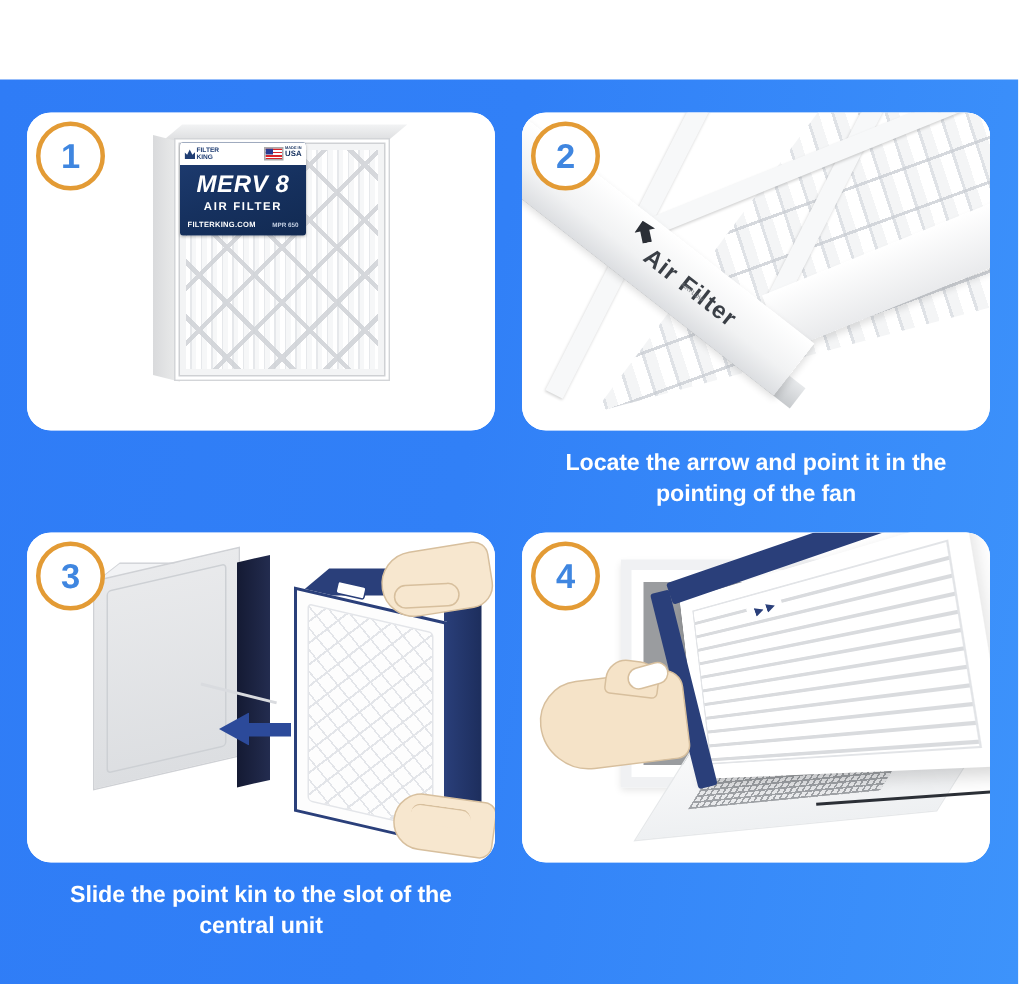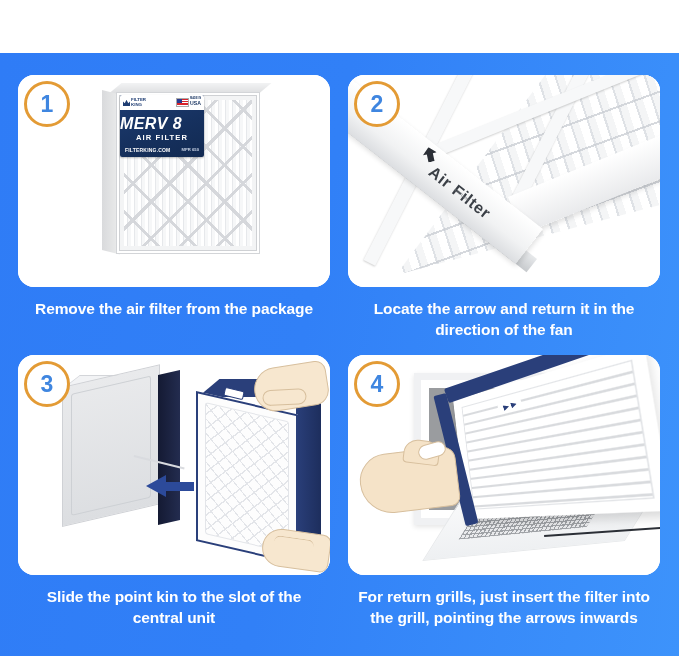"MERV 8" .merv { text-align: left -> center }
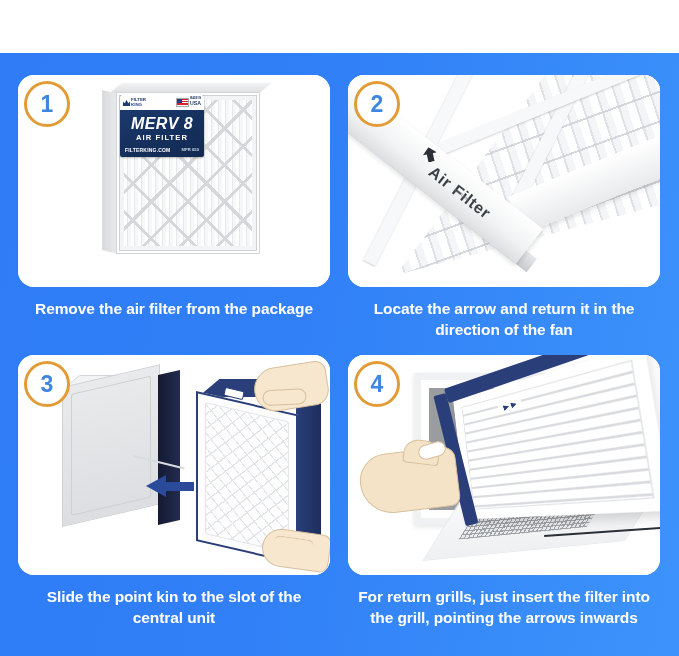"Remove the air filter from" div.caption { html: <div>Remove the air filter from the package</div> -> none }
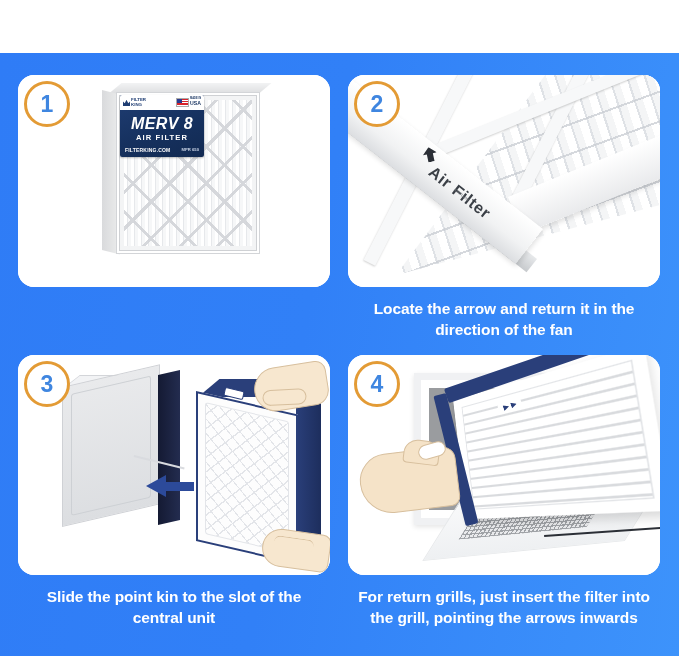"Locate the arrow and return" div.caption { text: return it in the direction -> point it in the pointing }
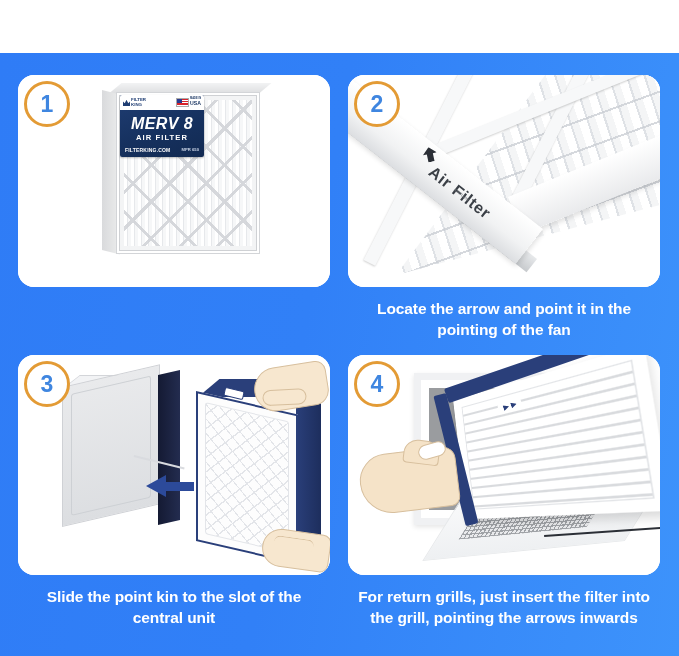"For return grills, just insert" div.caption { html: <div>For return grills, just insert the filter into the grill, pointing the arrows inwards</div> -> none }
